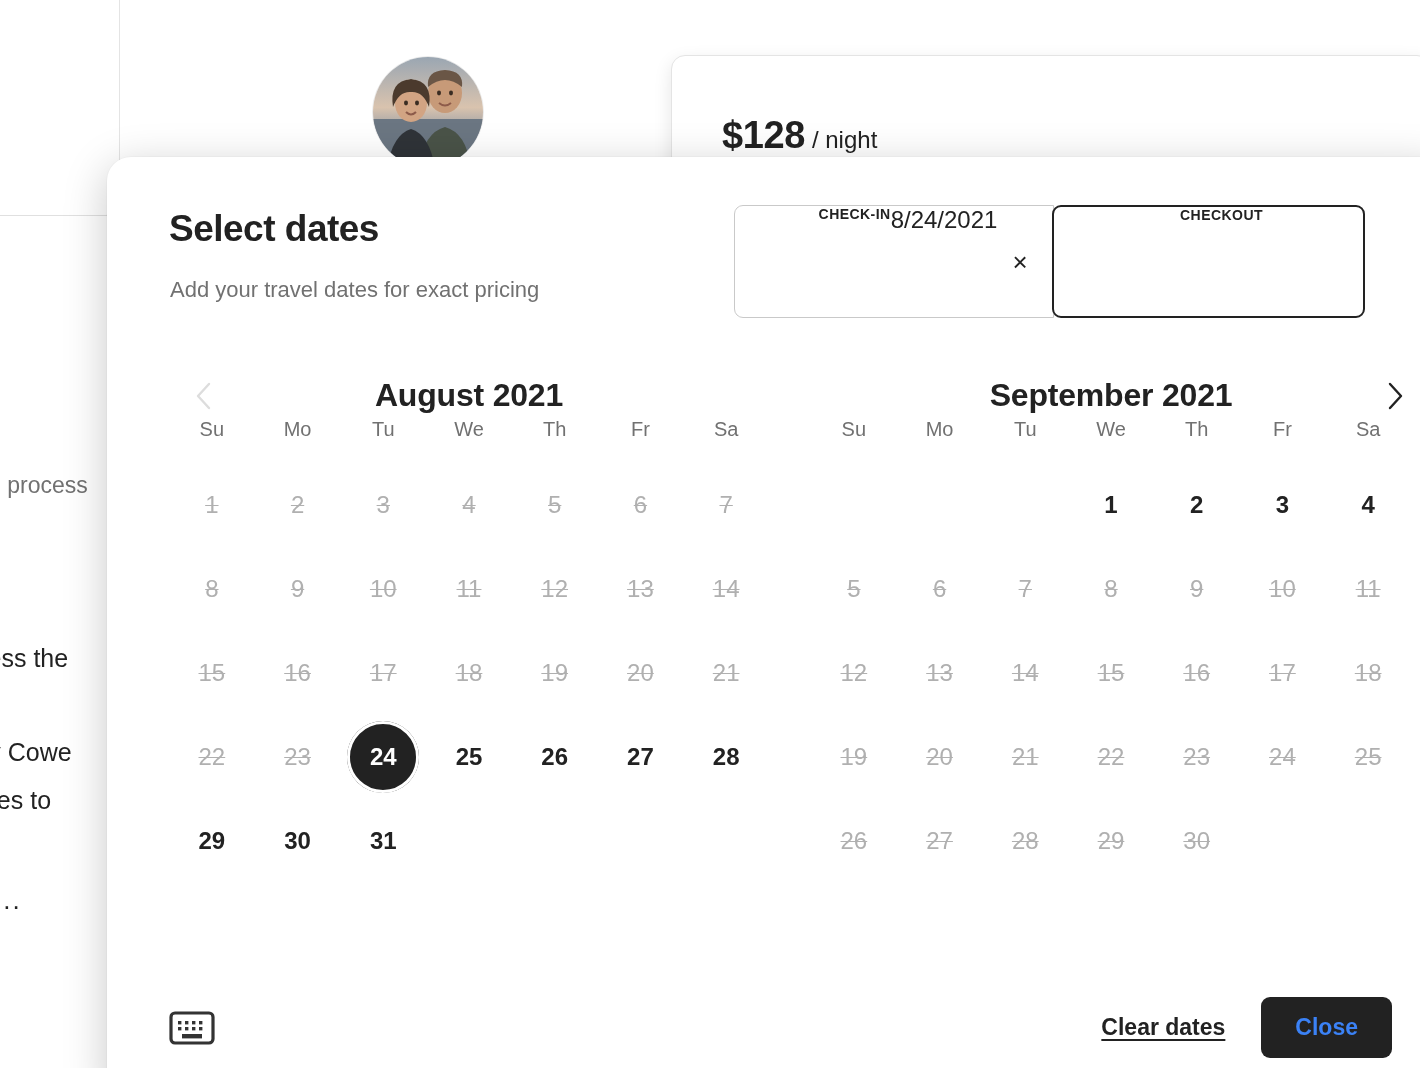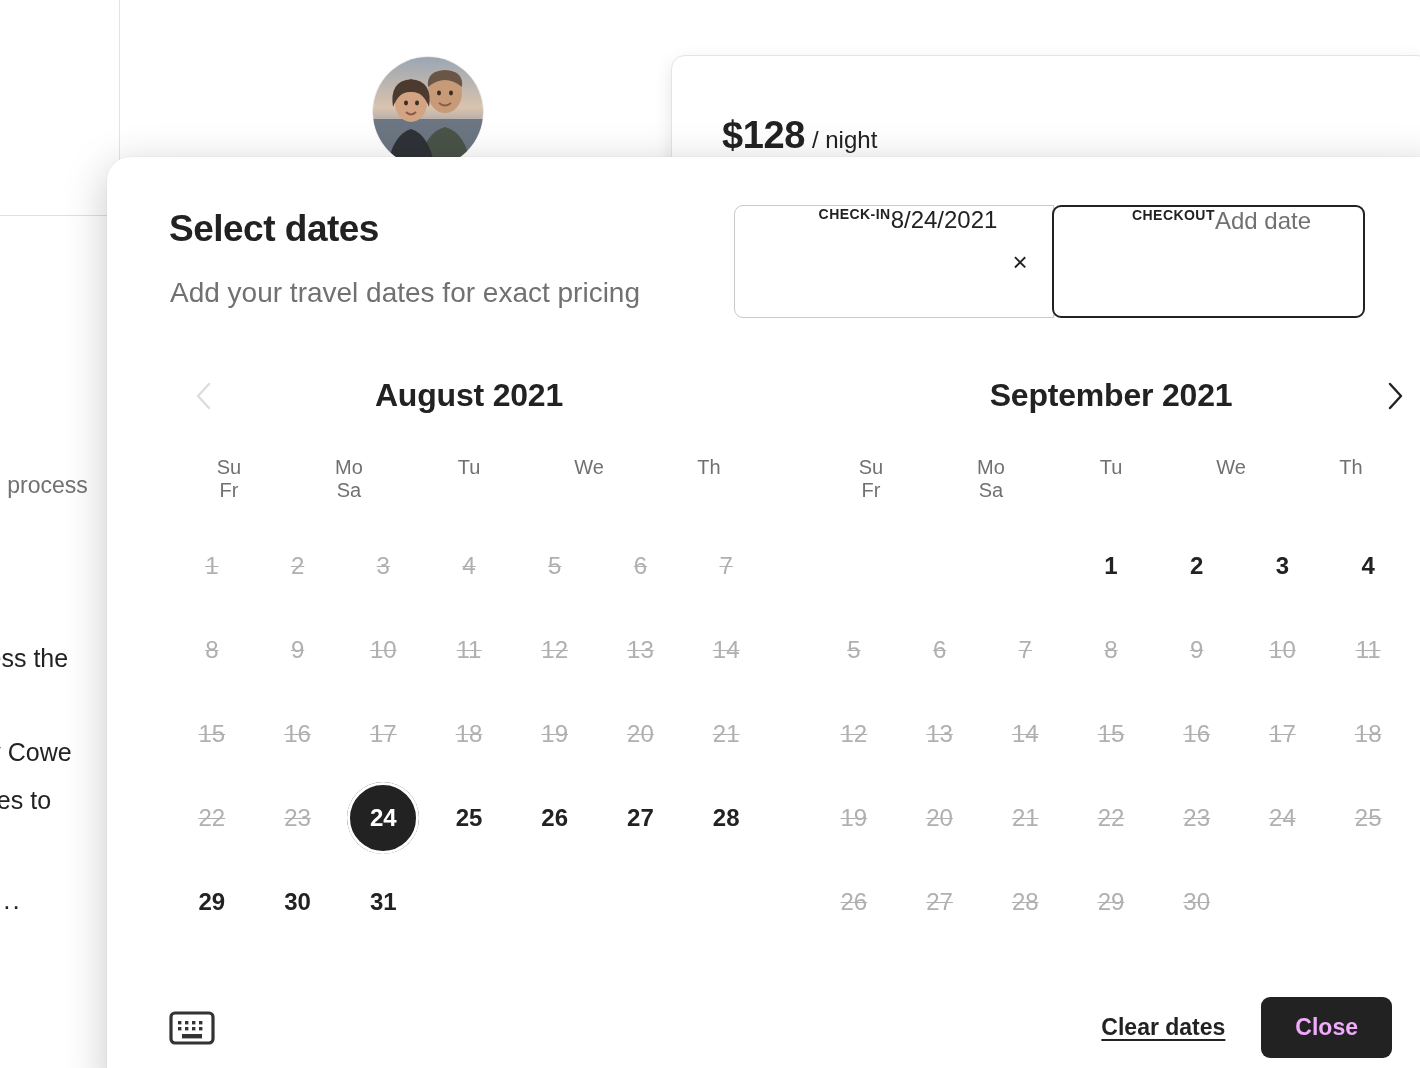"Add date" div.field-value { html: <div>Add date</div> -> none }
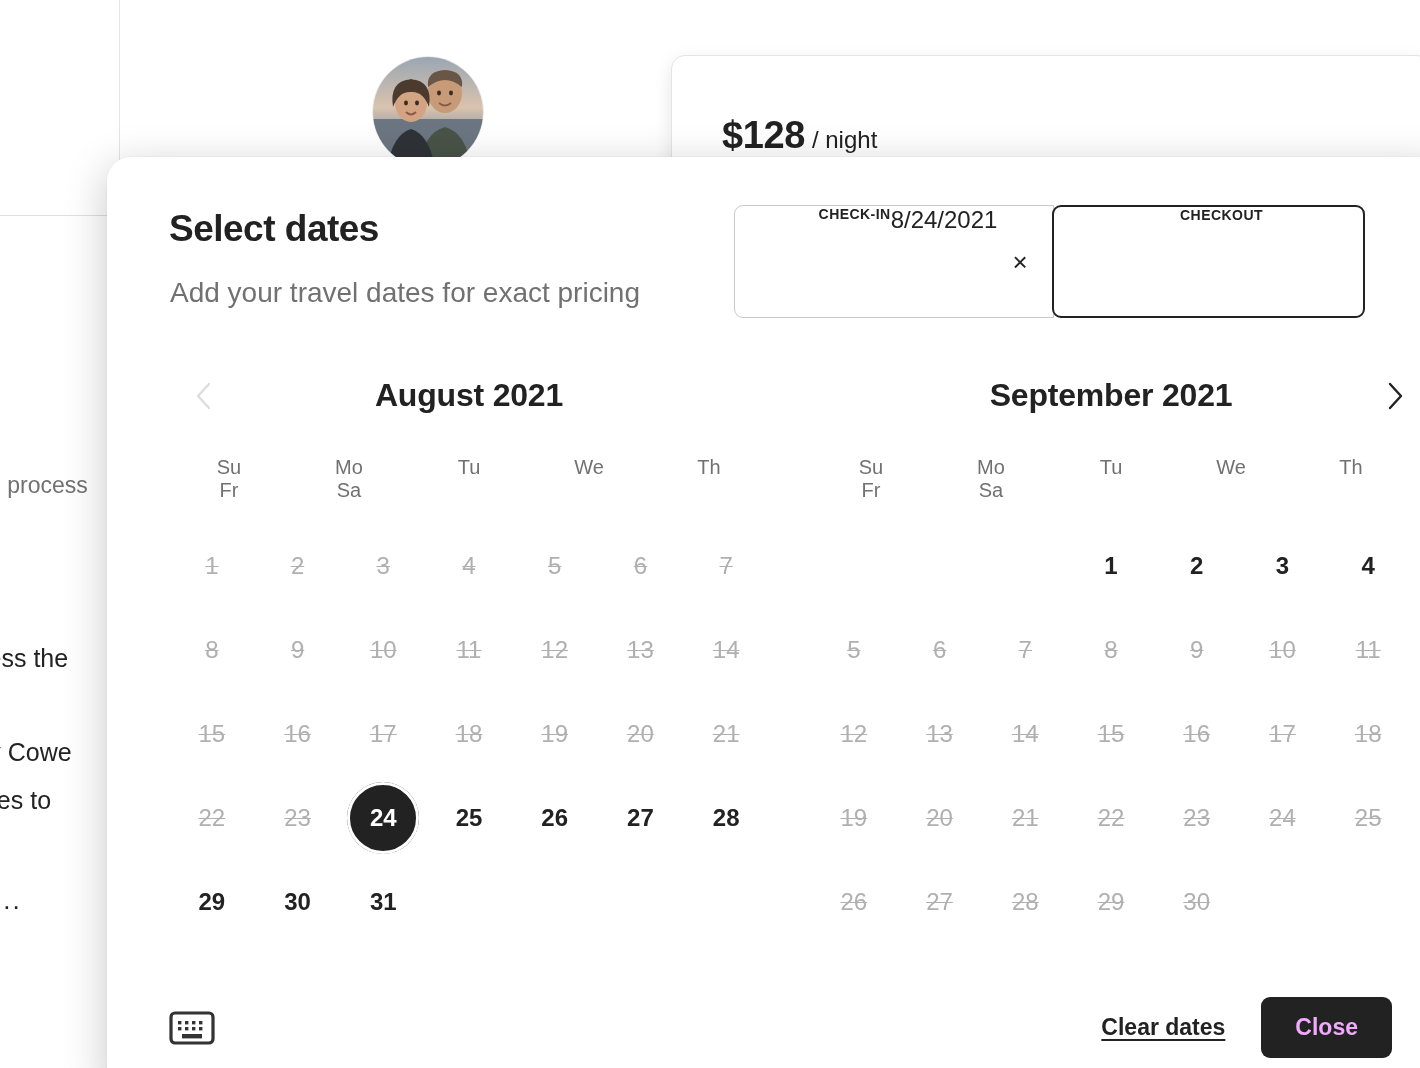"Add your travel dates for" .modal-subtitle { font-size: 28px -> 22px }
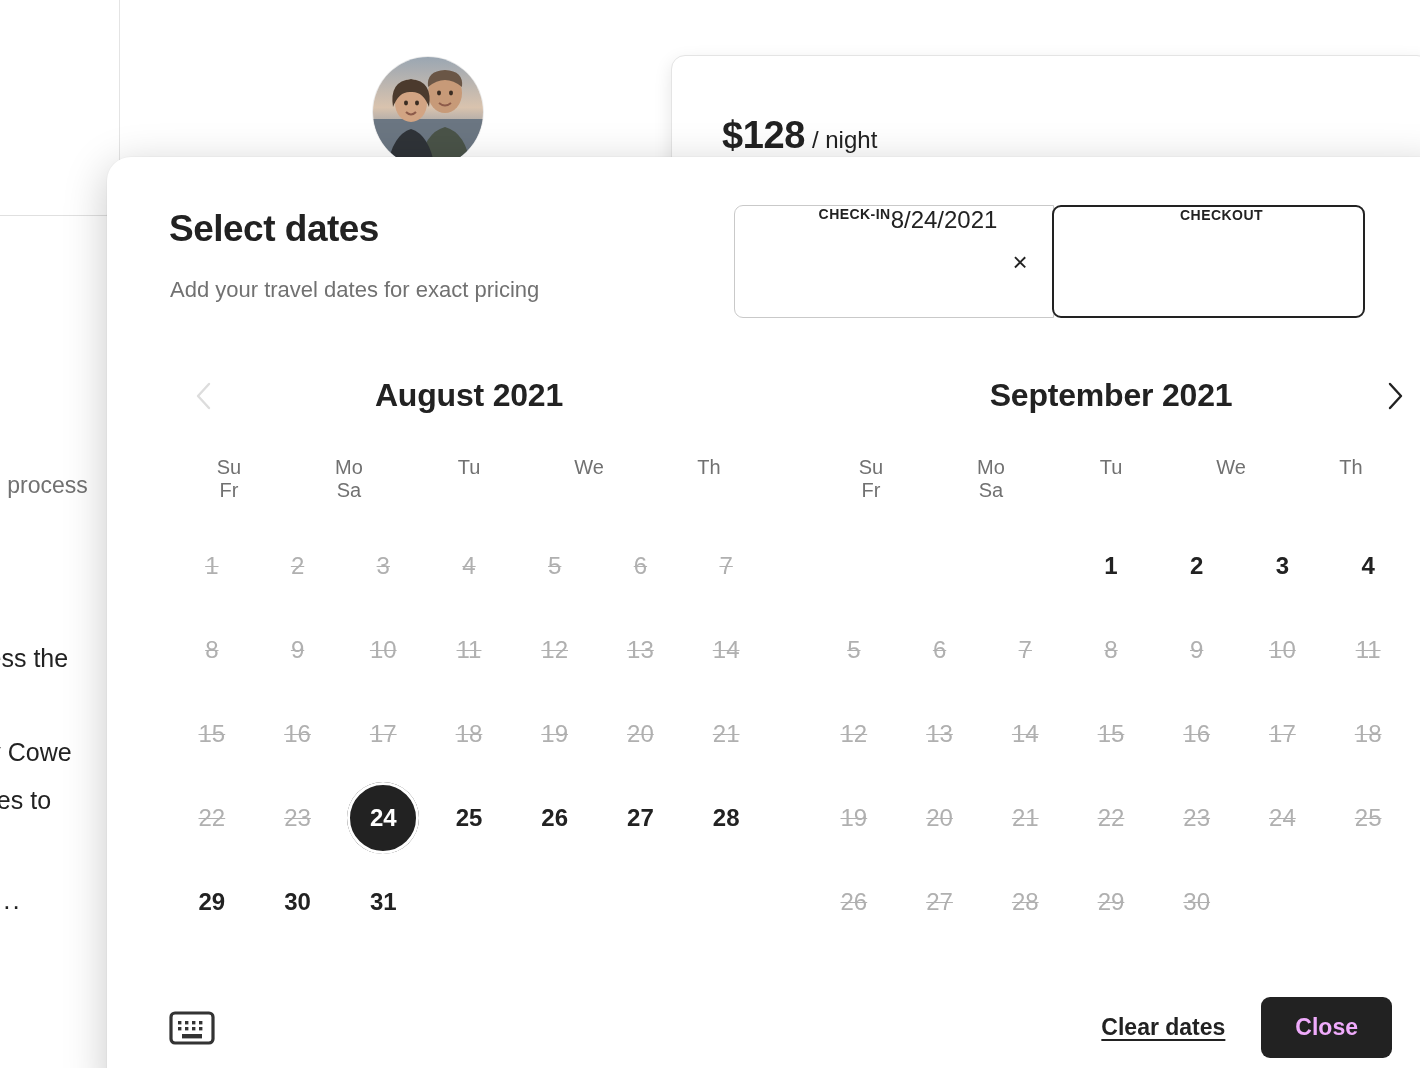"Su" .dow-row { grid-template-columns: repeat(5, 1fr) -> repeat(7, 1fr); margin-top: 38px -> none }
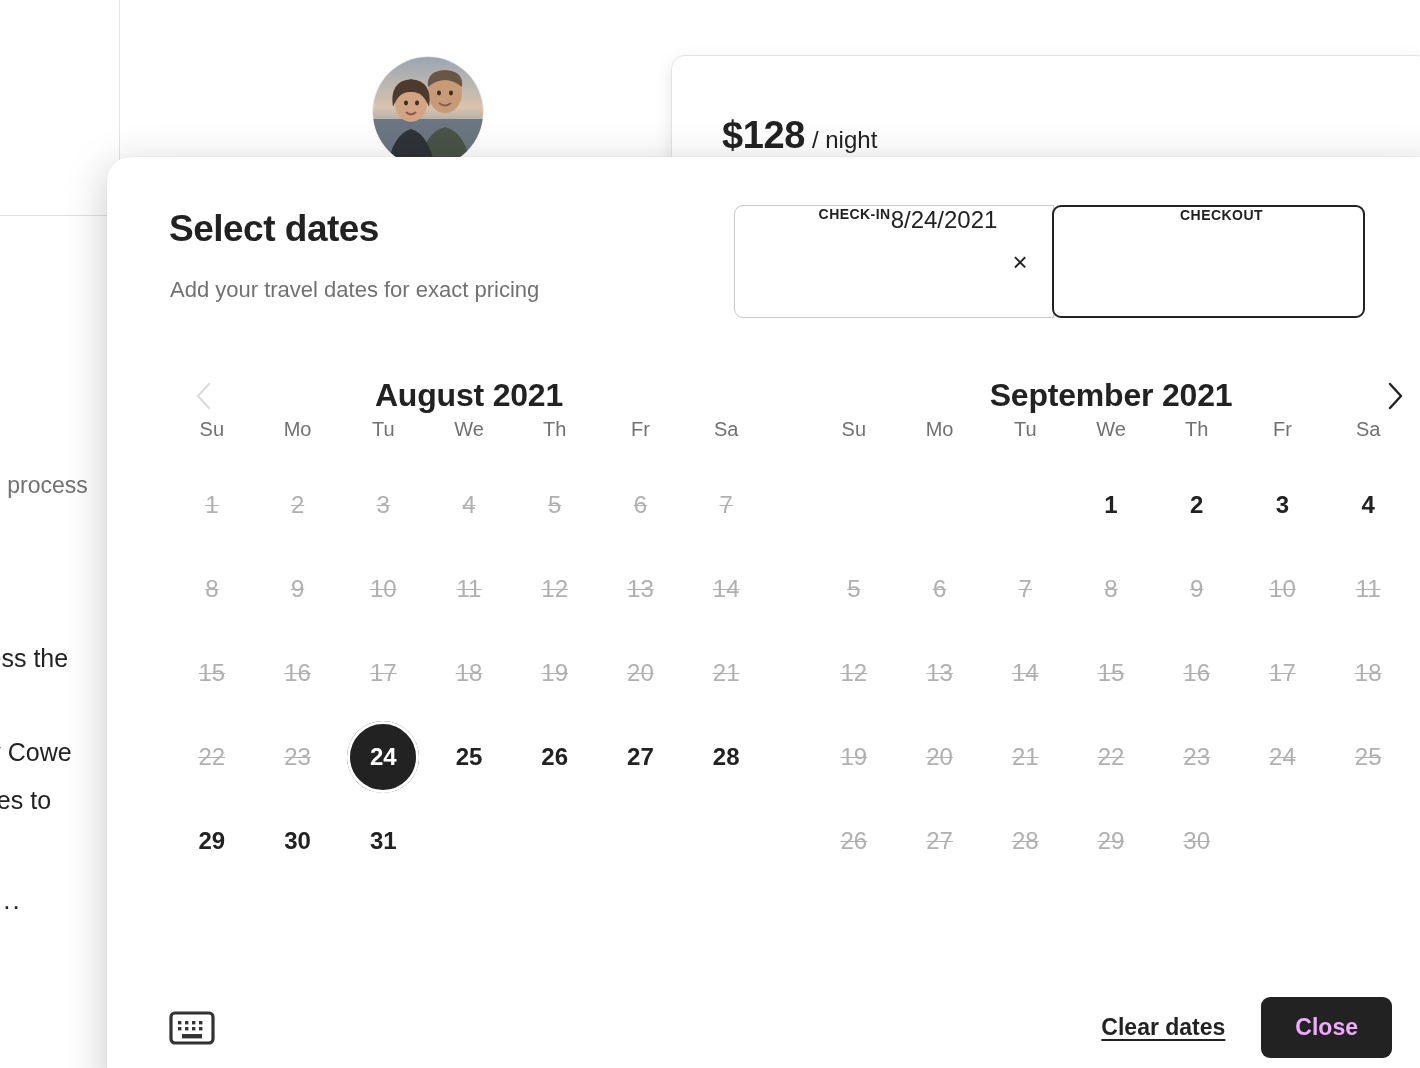"Close" .close-btn { color: #f0abfc -> #3b82f6 }
